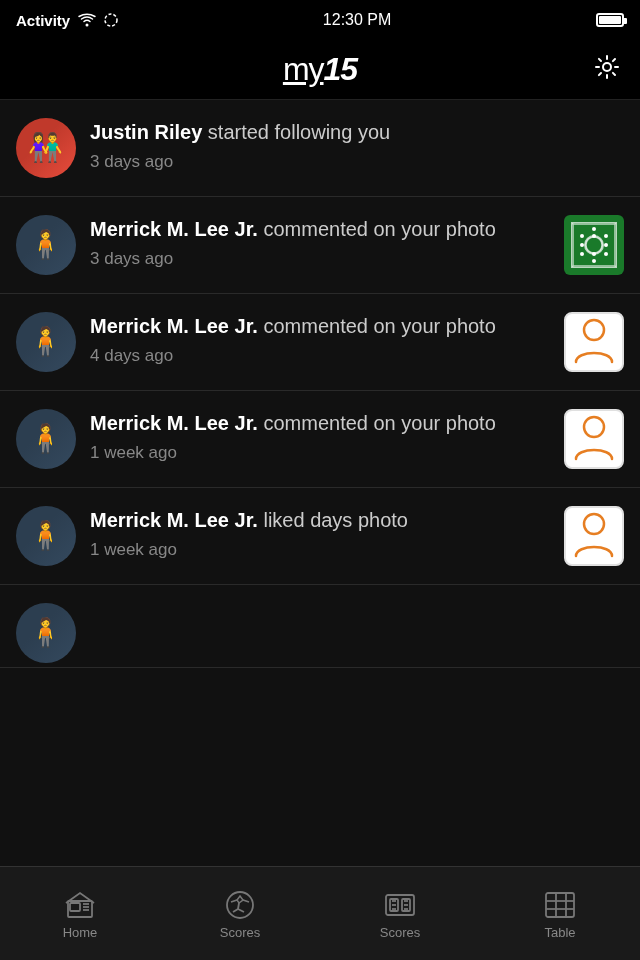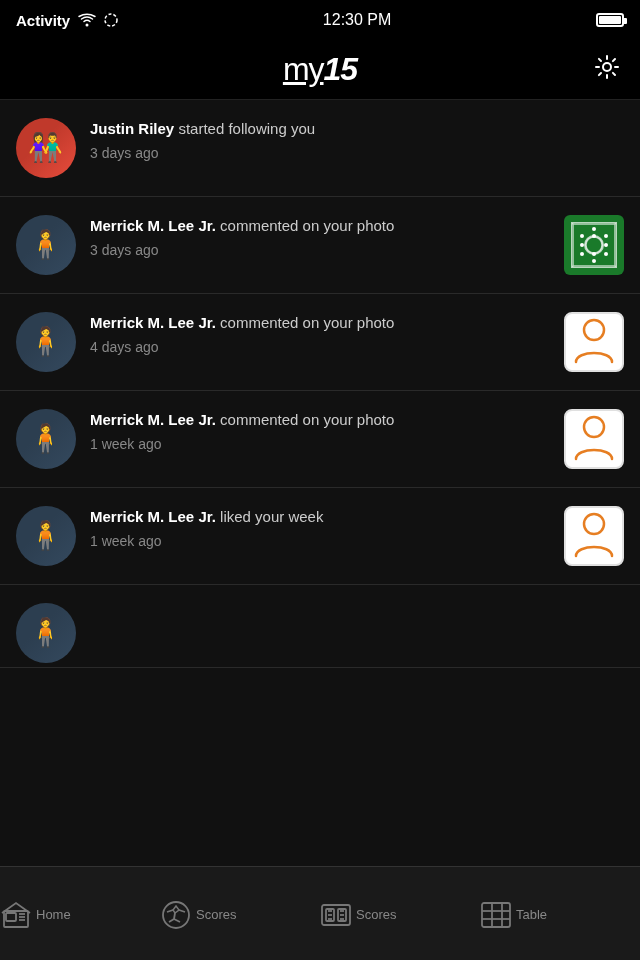"Justin Riley started following you" .activity-text { font-size: 15px -> 20px }
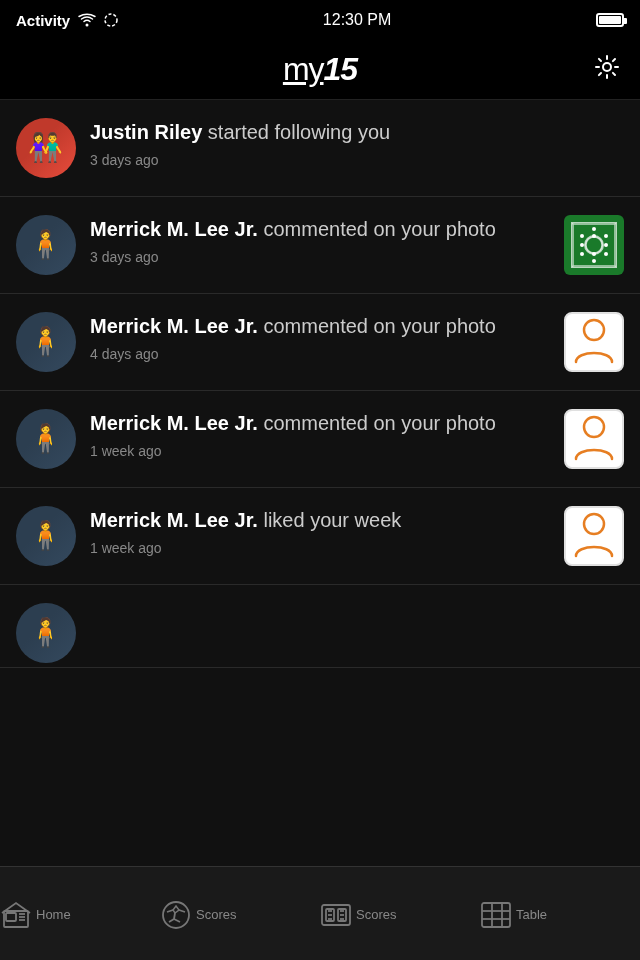"3 days ago" .activity-time { font-size: 14px -> 17px }
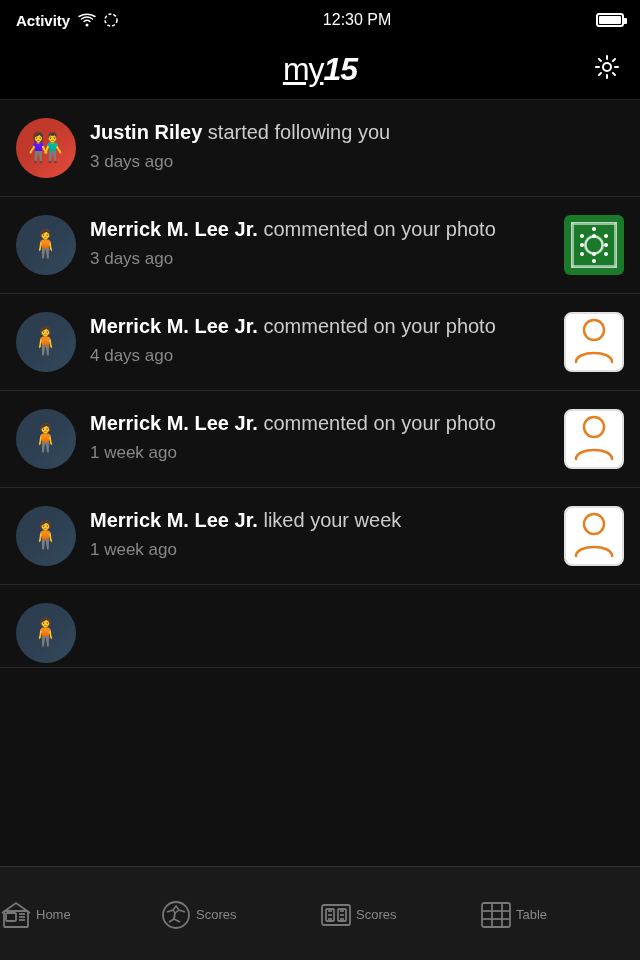"liked your week" span.action { text: your week -> days photo }
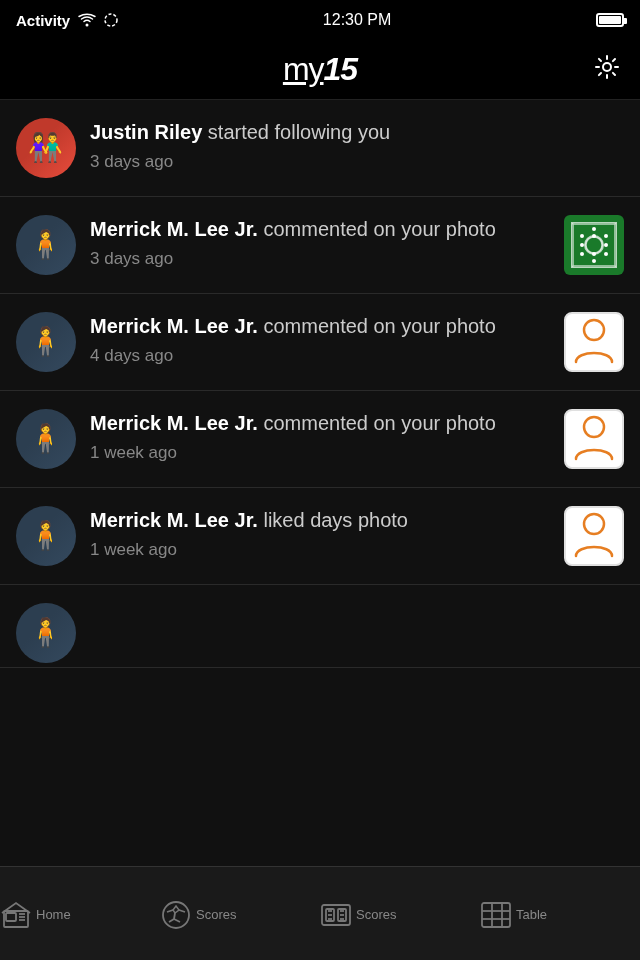"Home" .tab-item { flex-direction: row -> column }
